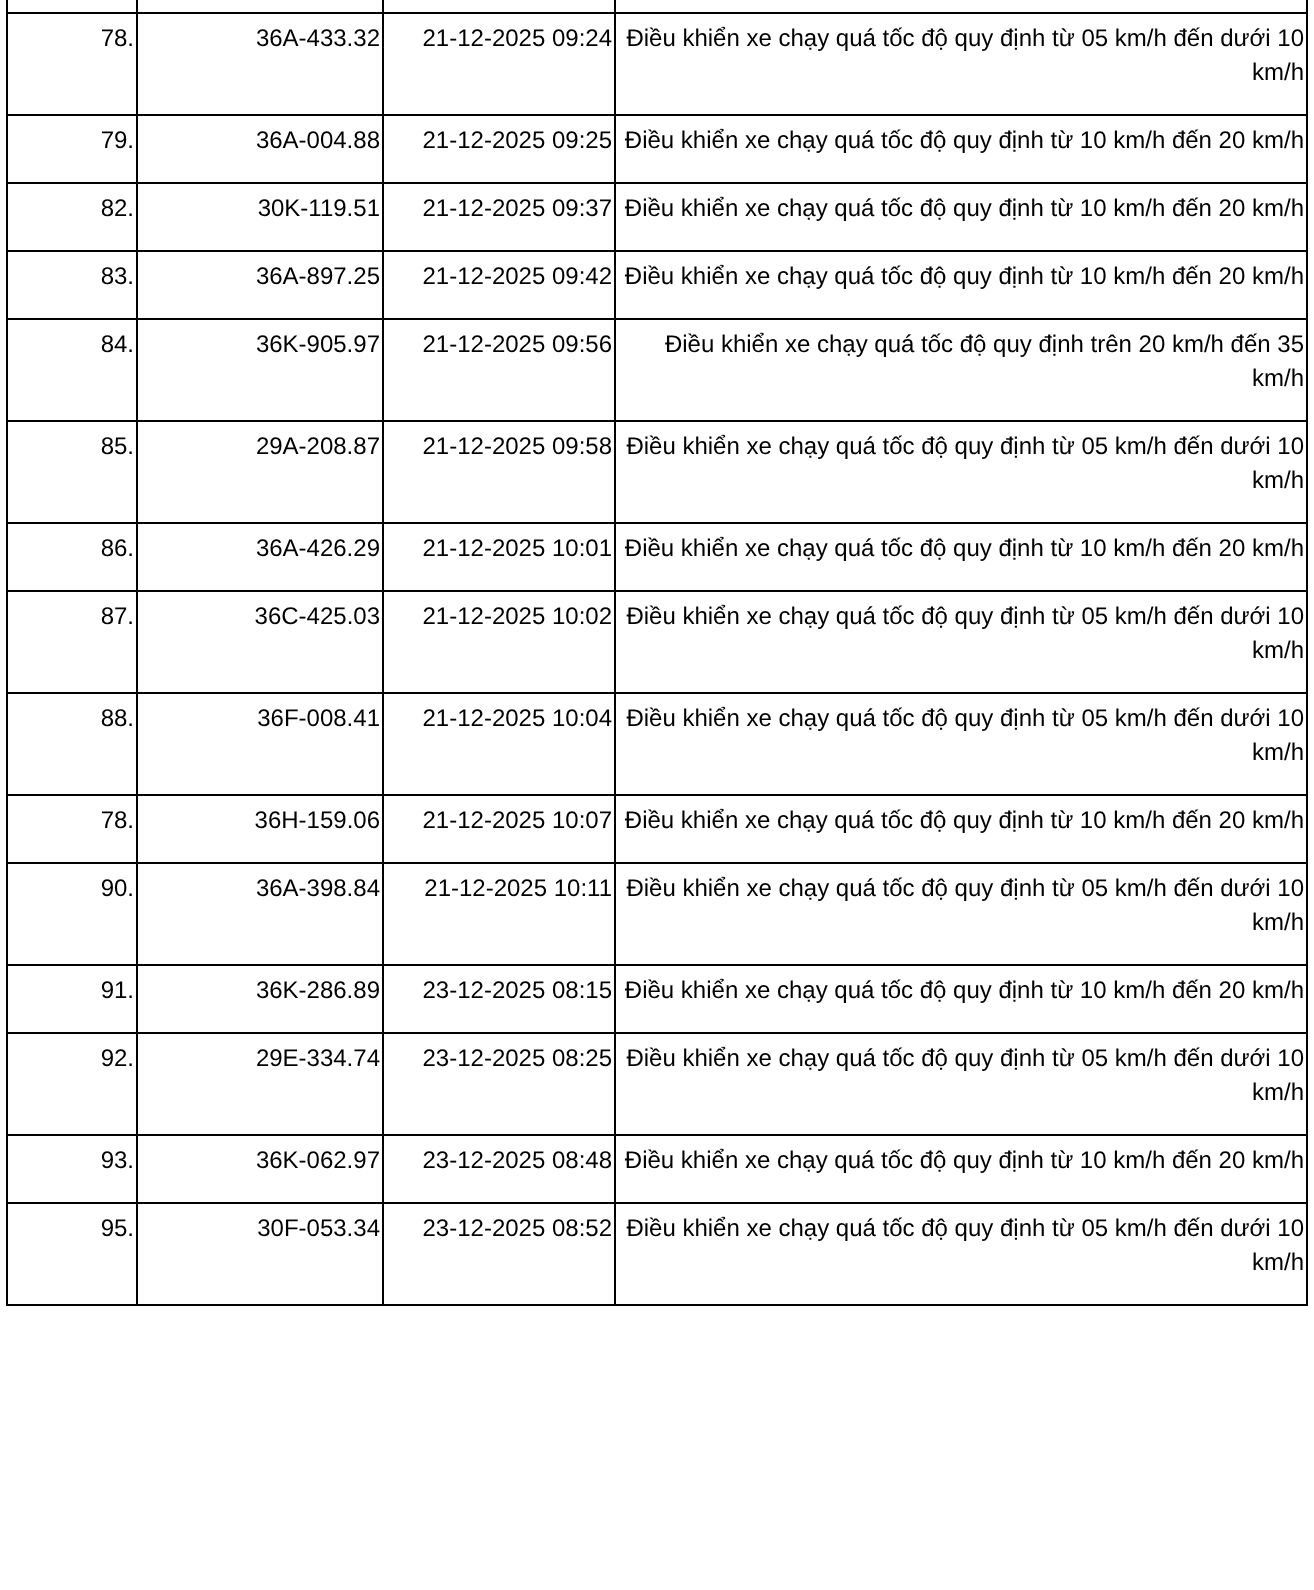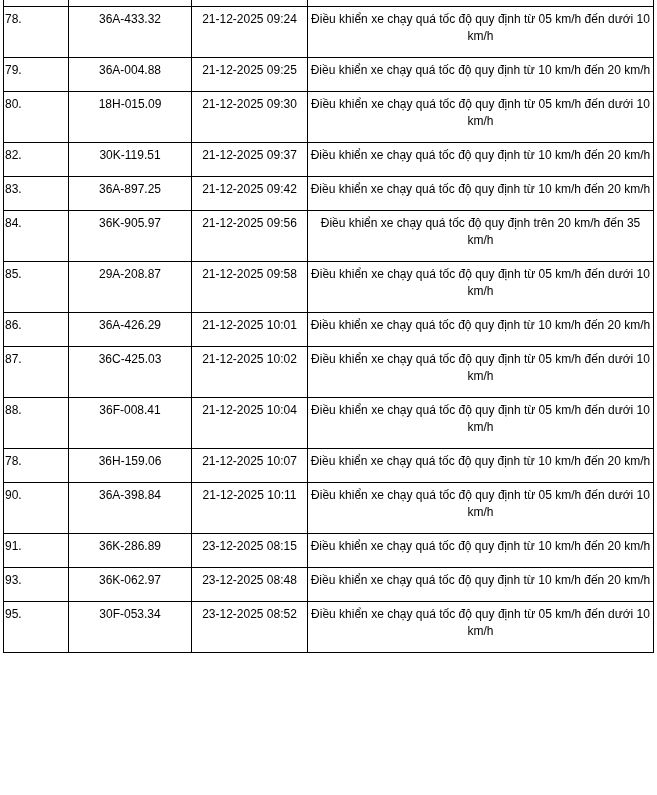"78." td.cell-no { text-align: left -> right }
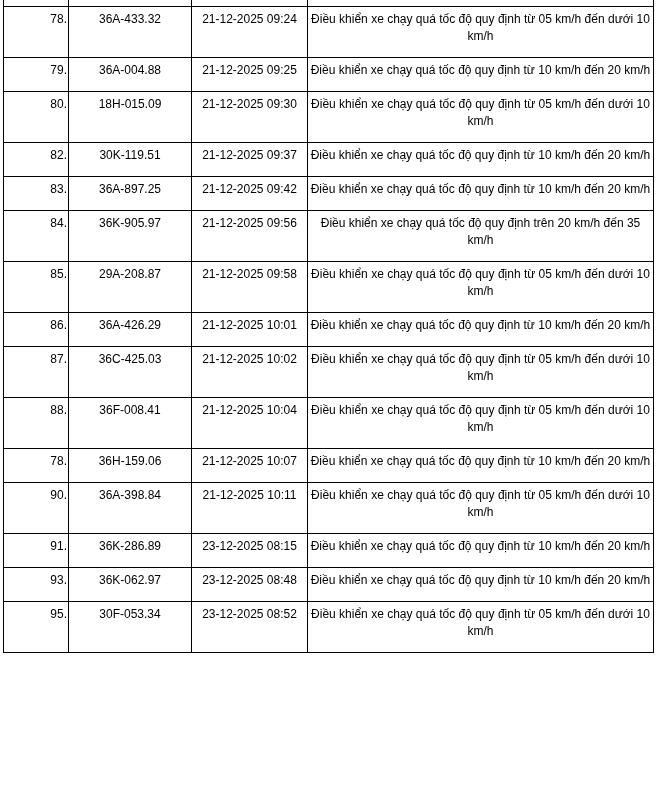"36A-433.32" td.cell-plate, td.cell-time, td.cell-violation { border-radius: 16px -> none; text-align: center -> right }
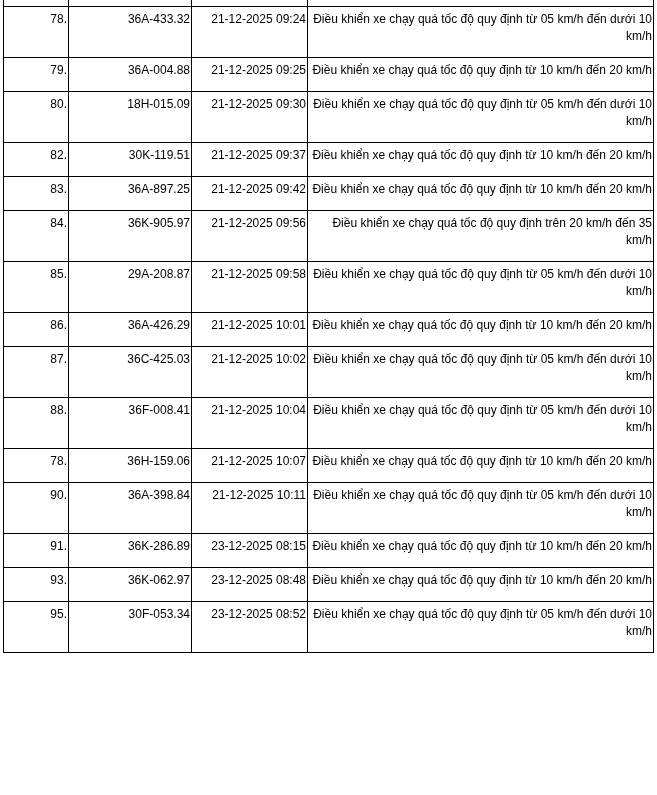"80." tr { html: <tr> <td>80.</td> <td>18H-015.09</td> <td>21-12-2025 09:30</td> <td>Điều khiển xe chạy quá tốc độ quy định từ 05 km/h đến dưới 10 km/h</td> </tr> -> none }
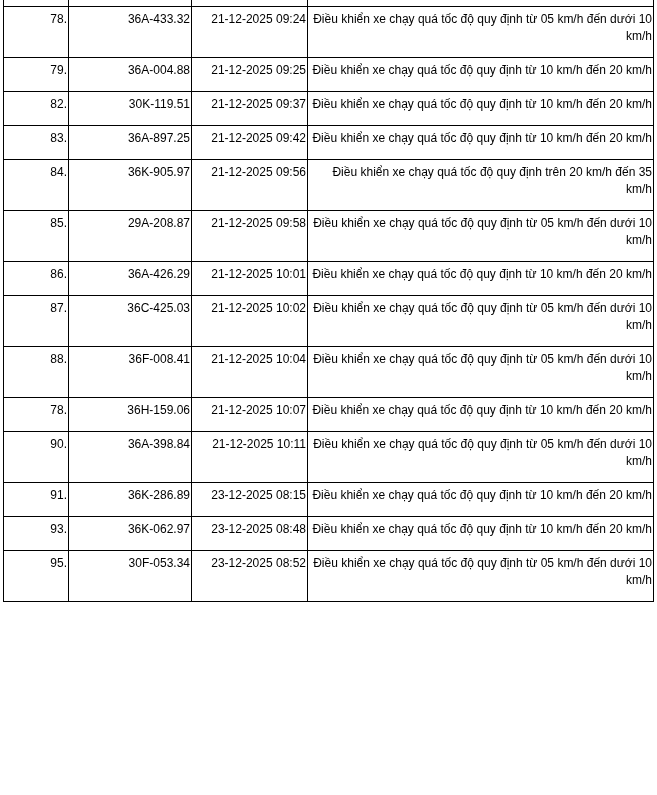"92." tr { html: none -> <tr> <td>92.</td> <td>29E-334.74</td> <td>23-12-2025 08:25</td> <td>Điều khiển xe chạy quá tốc độ quy định từ 05 km/h đến dưới 10 km/h</td> </tr> }
